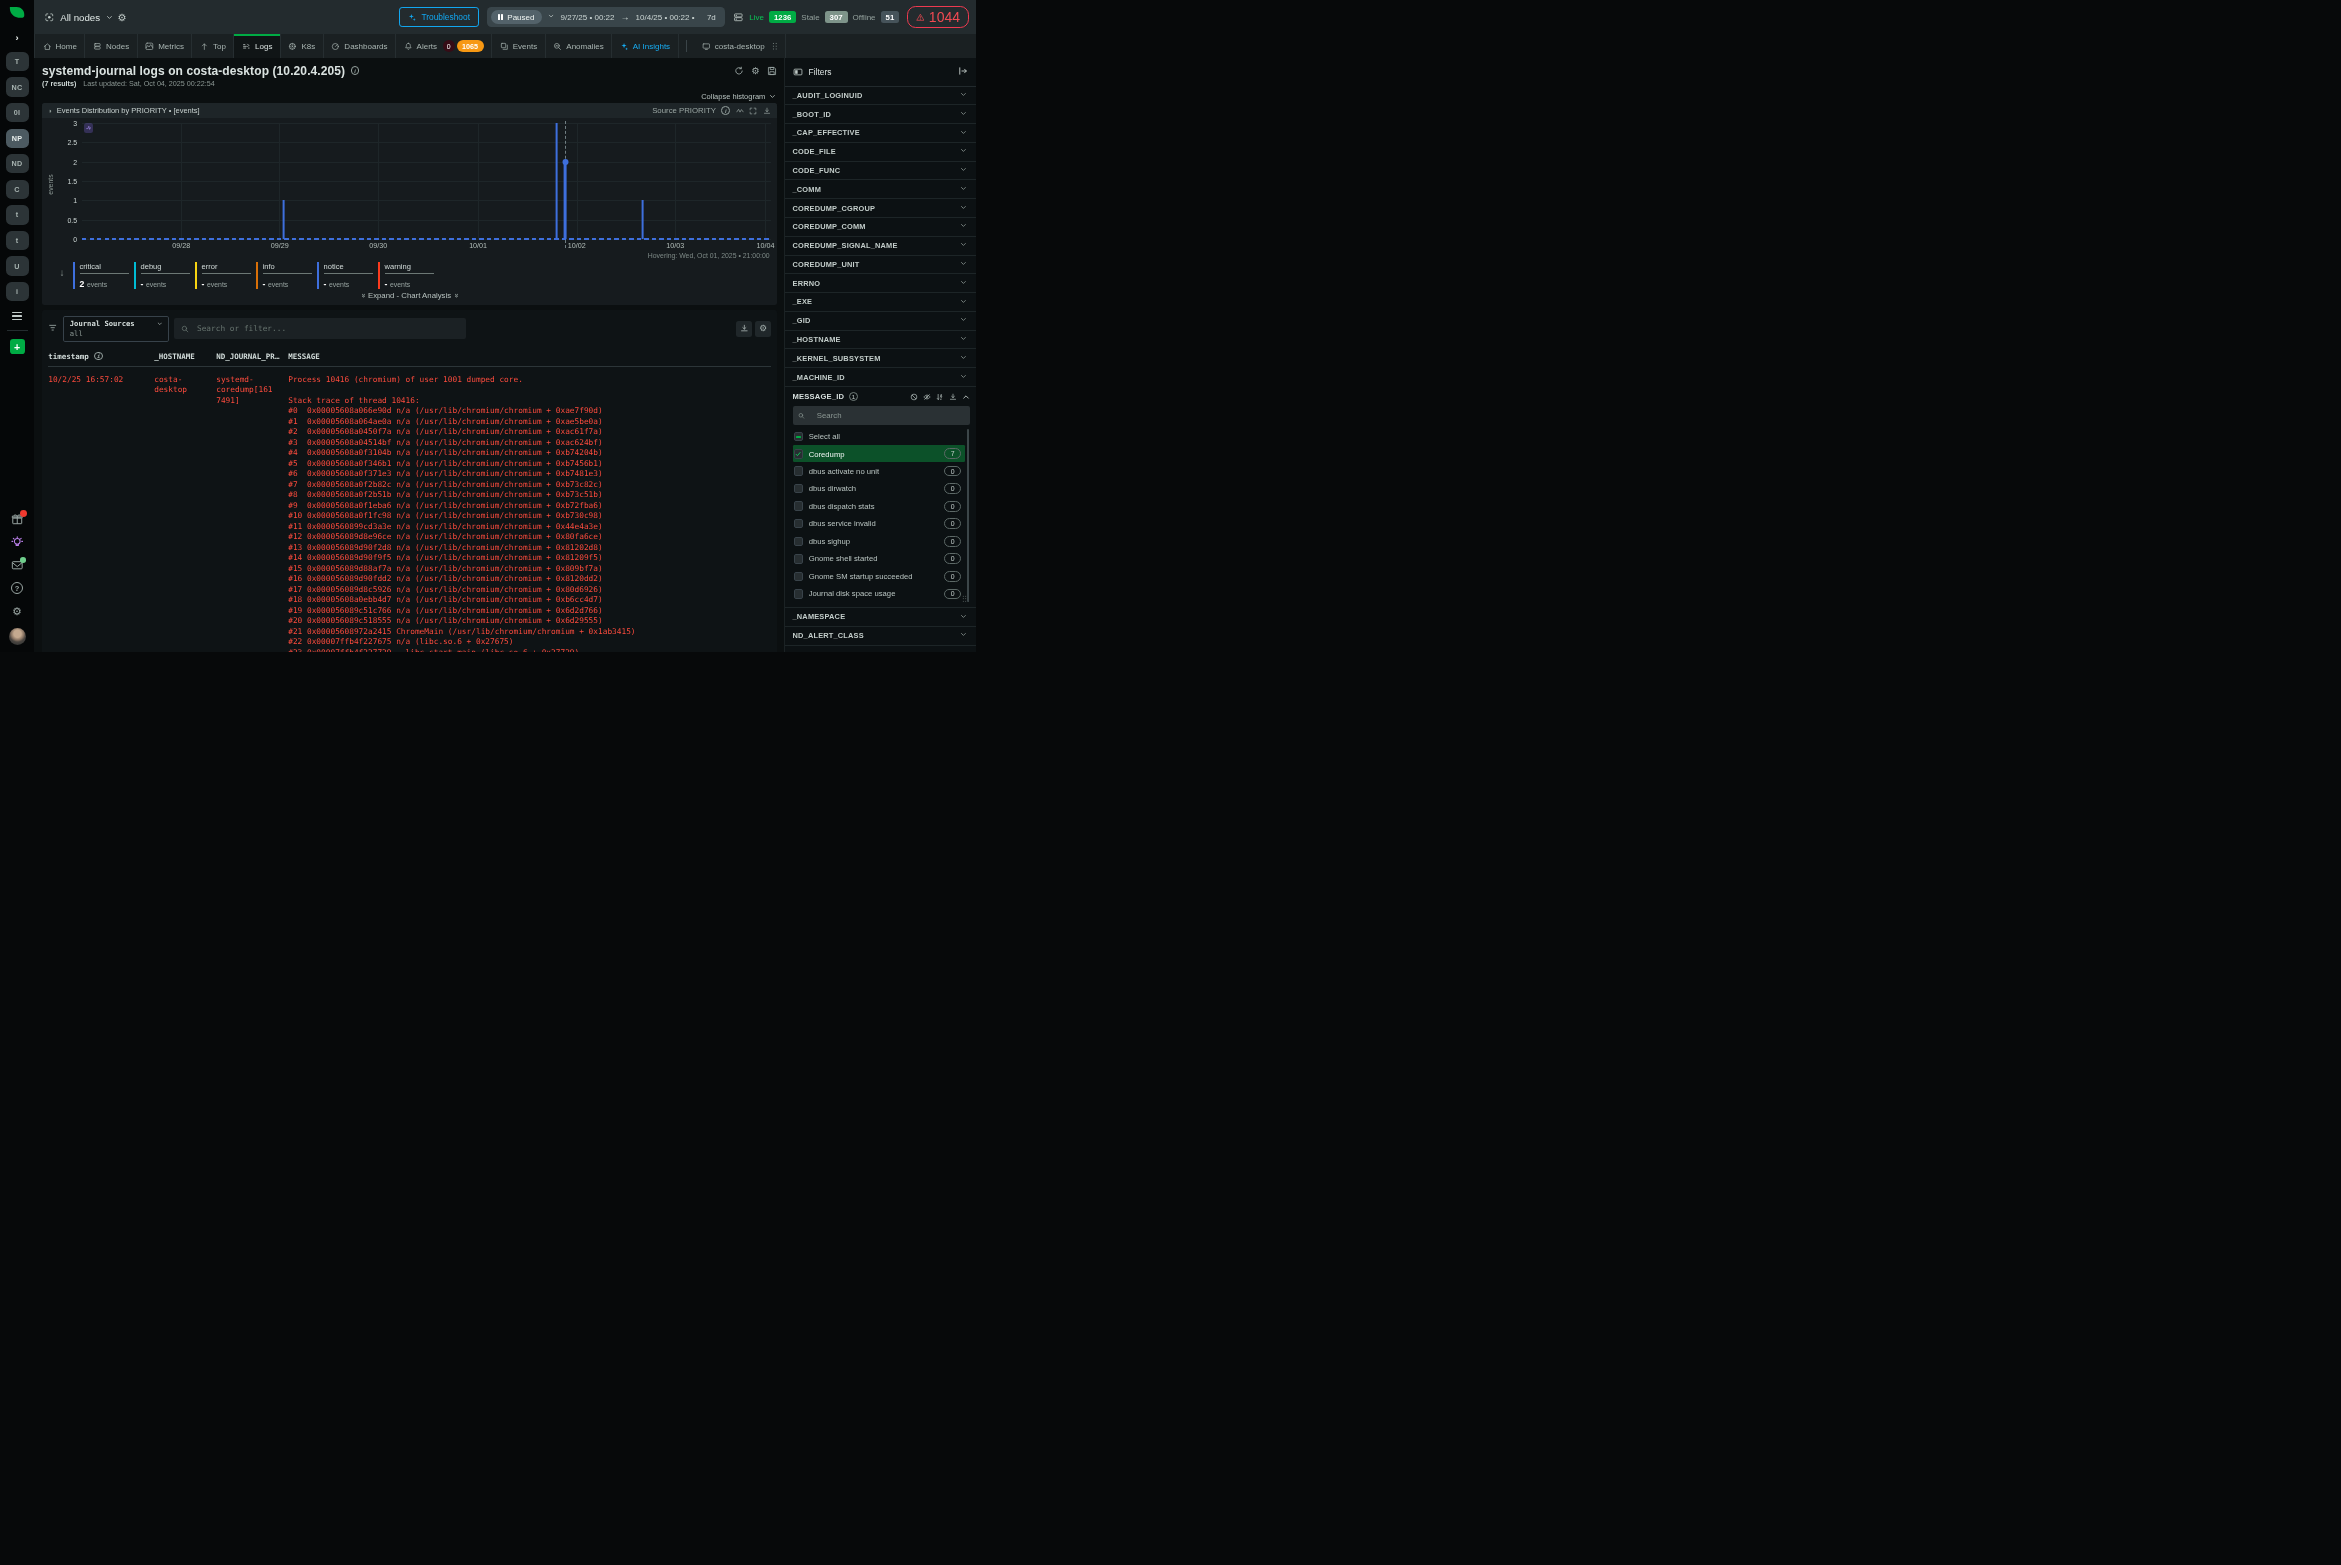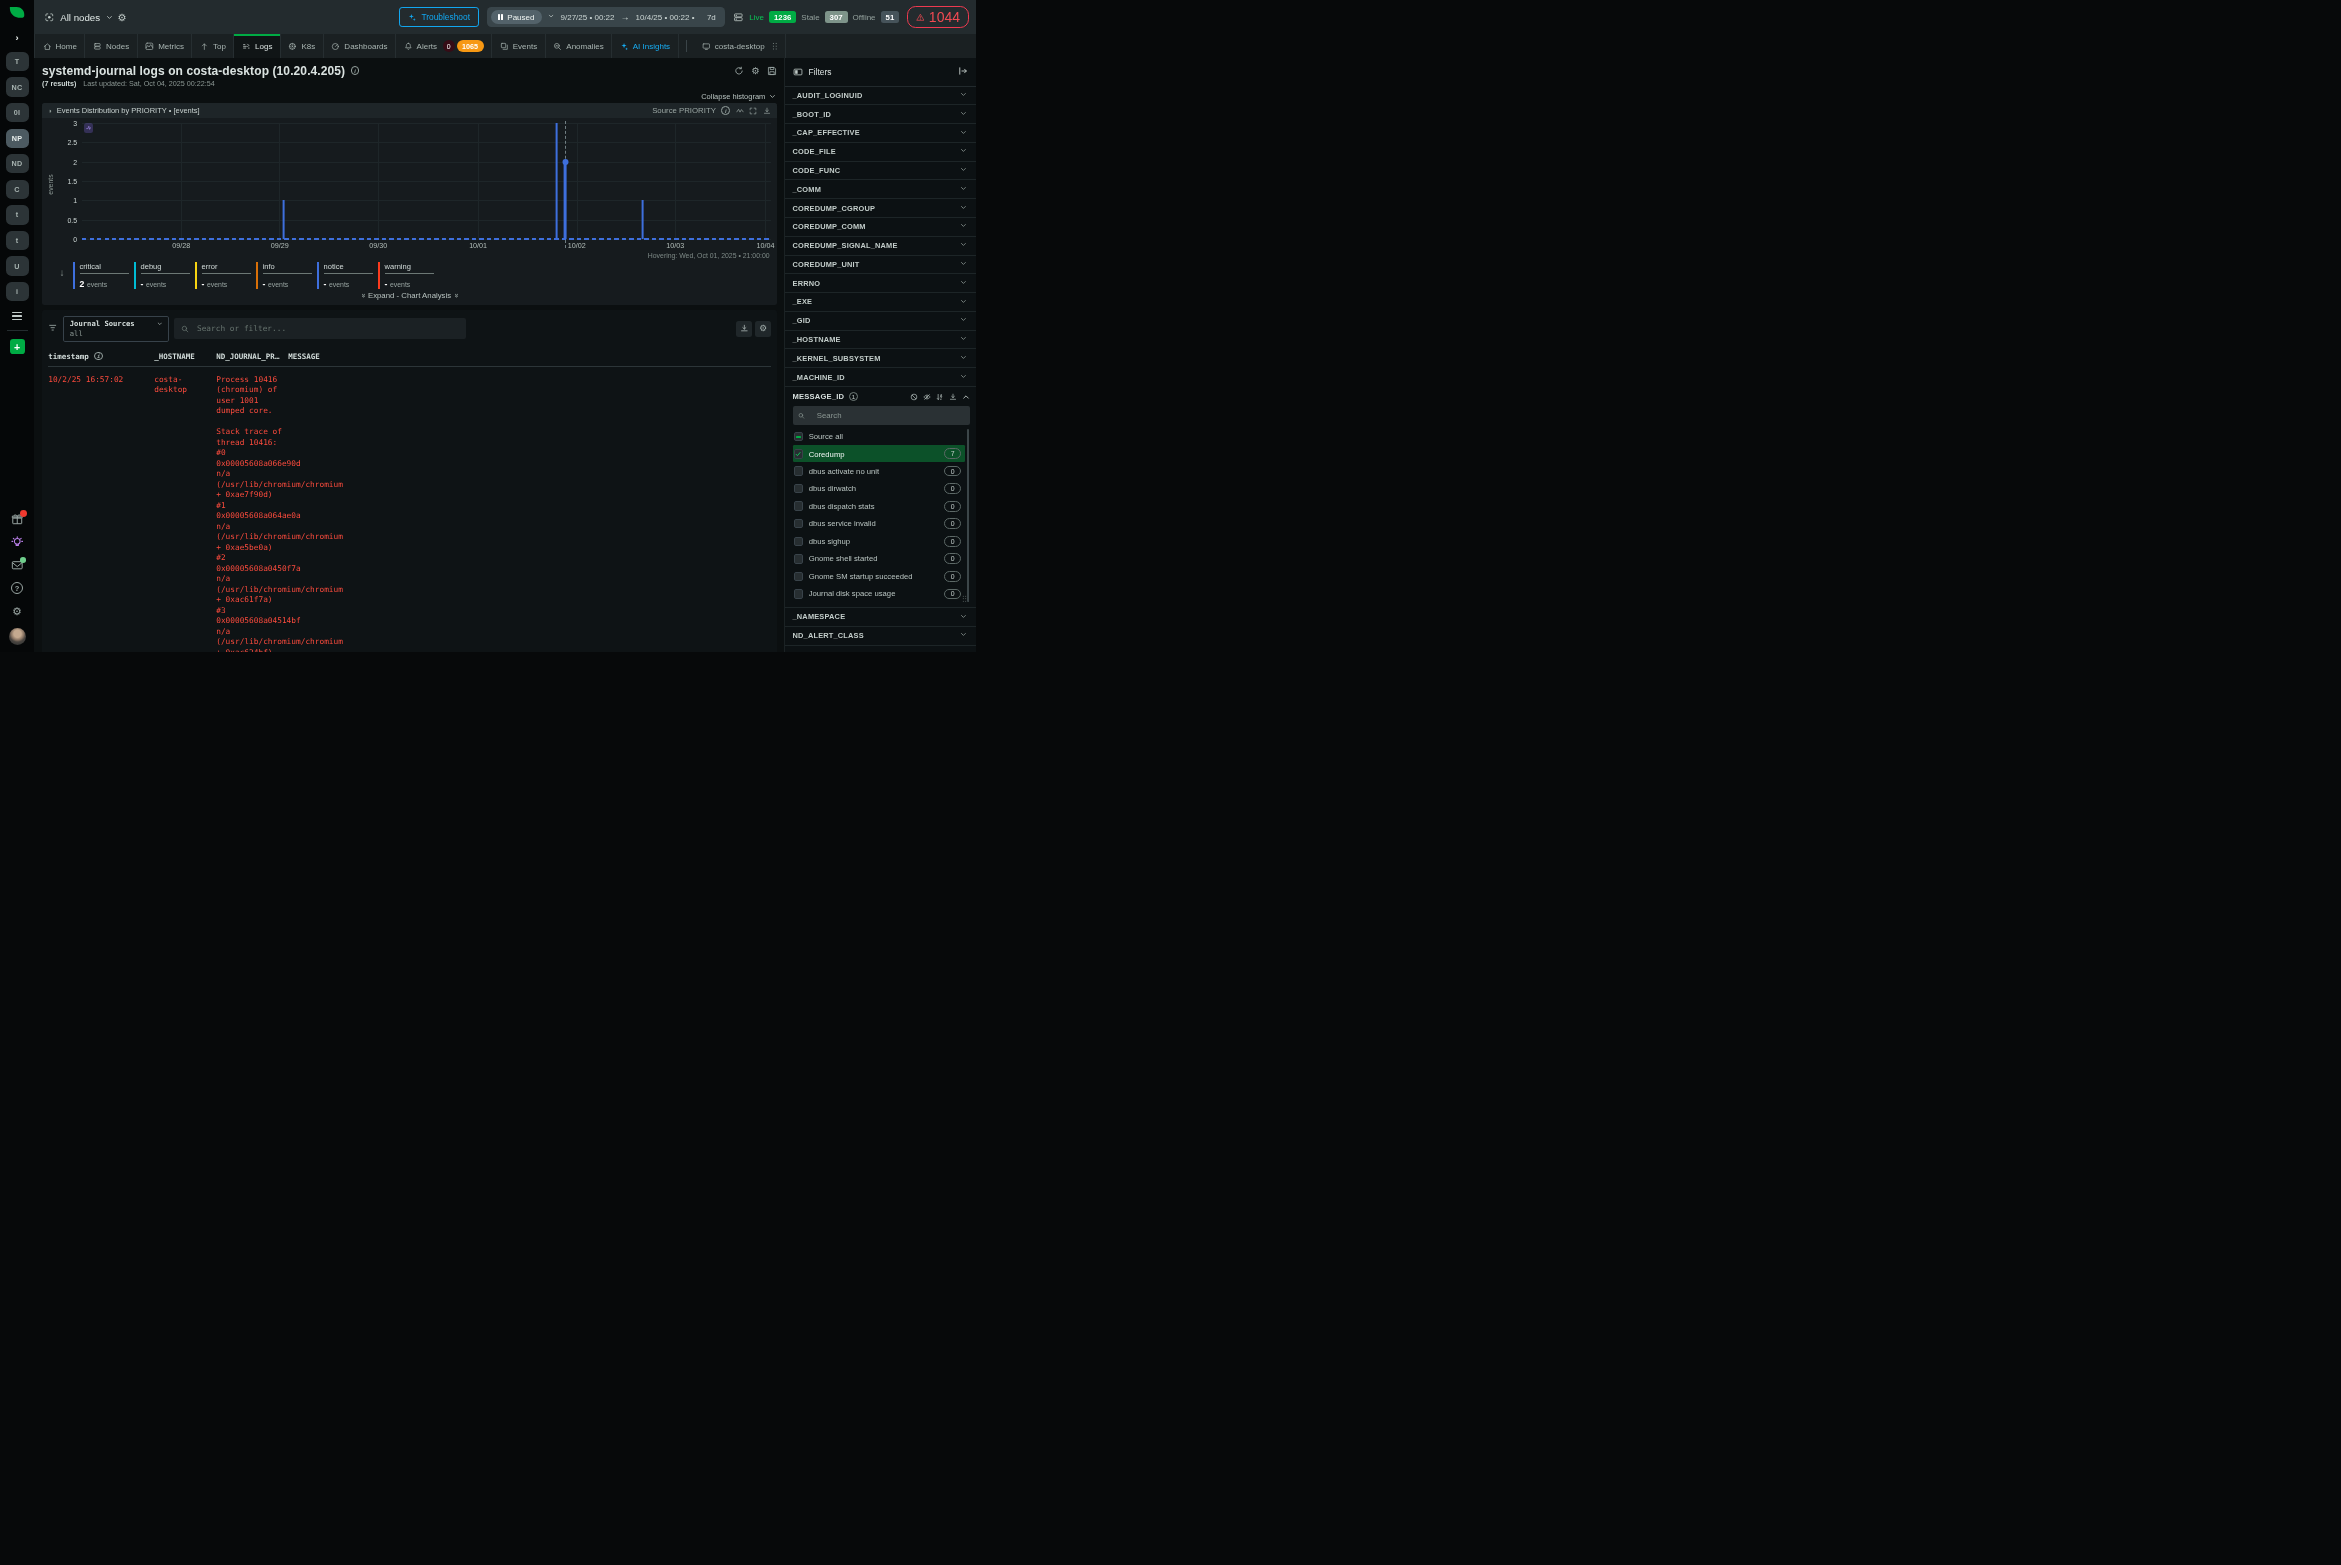"systemd-coredump[1617491]" span.td-proc { html: none -> <span>systemd-coredump[1617491]</span> }
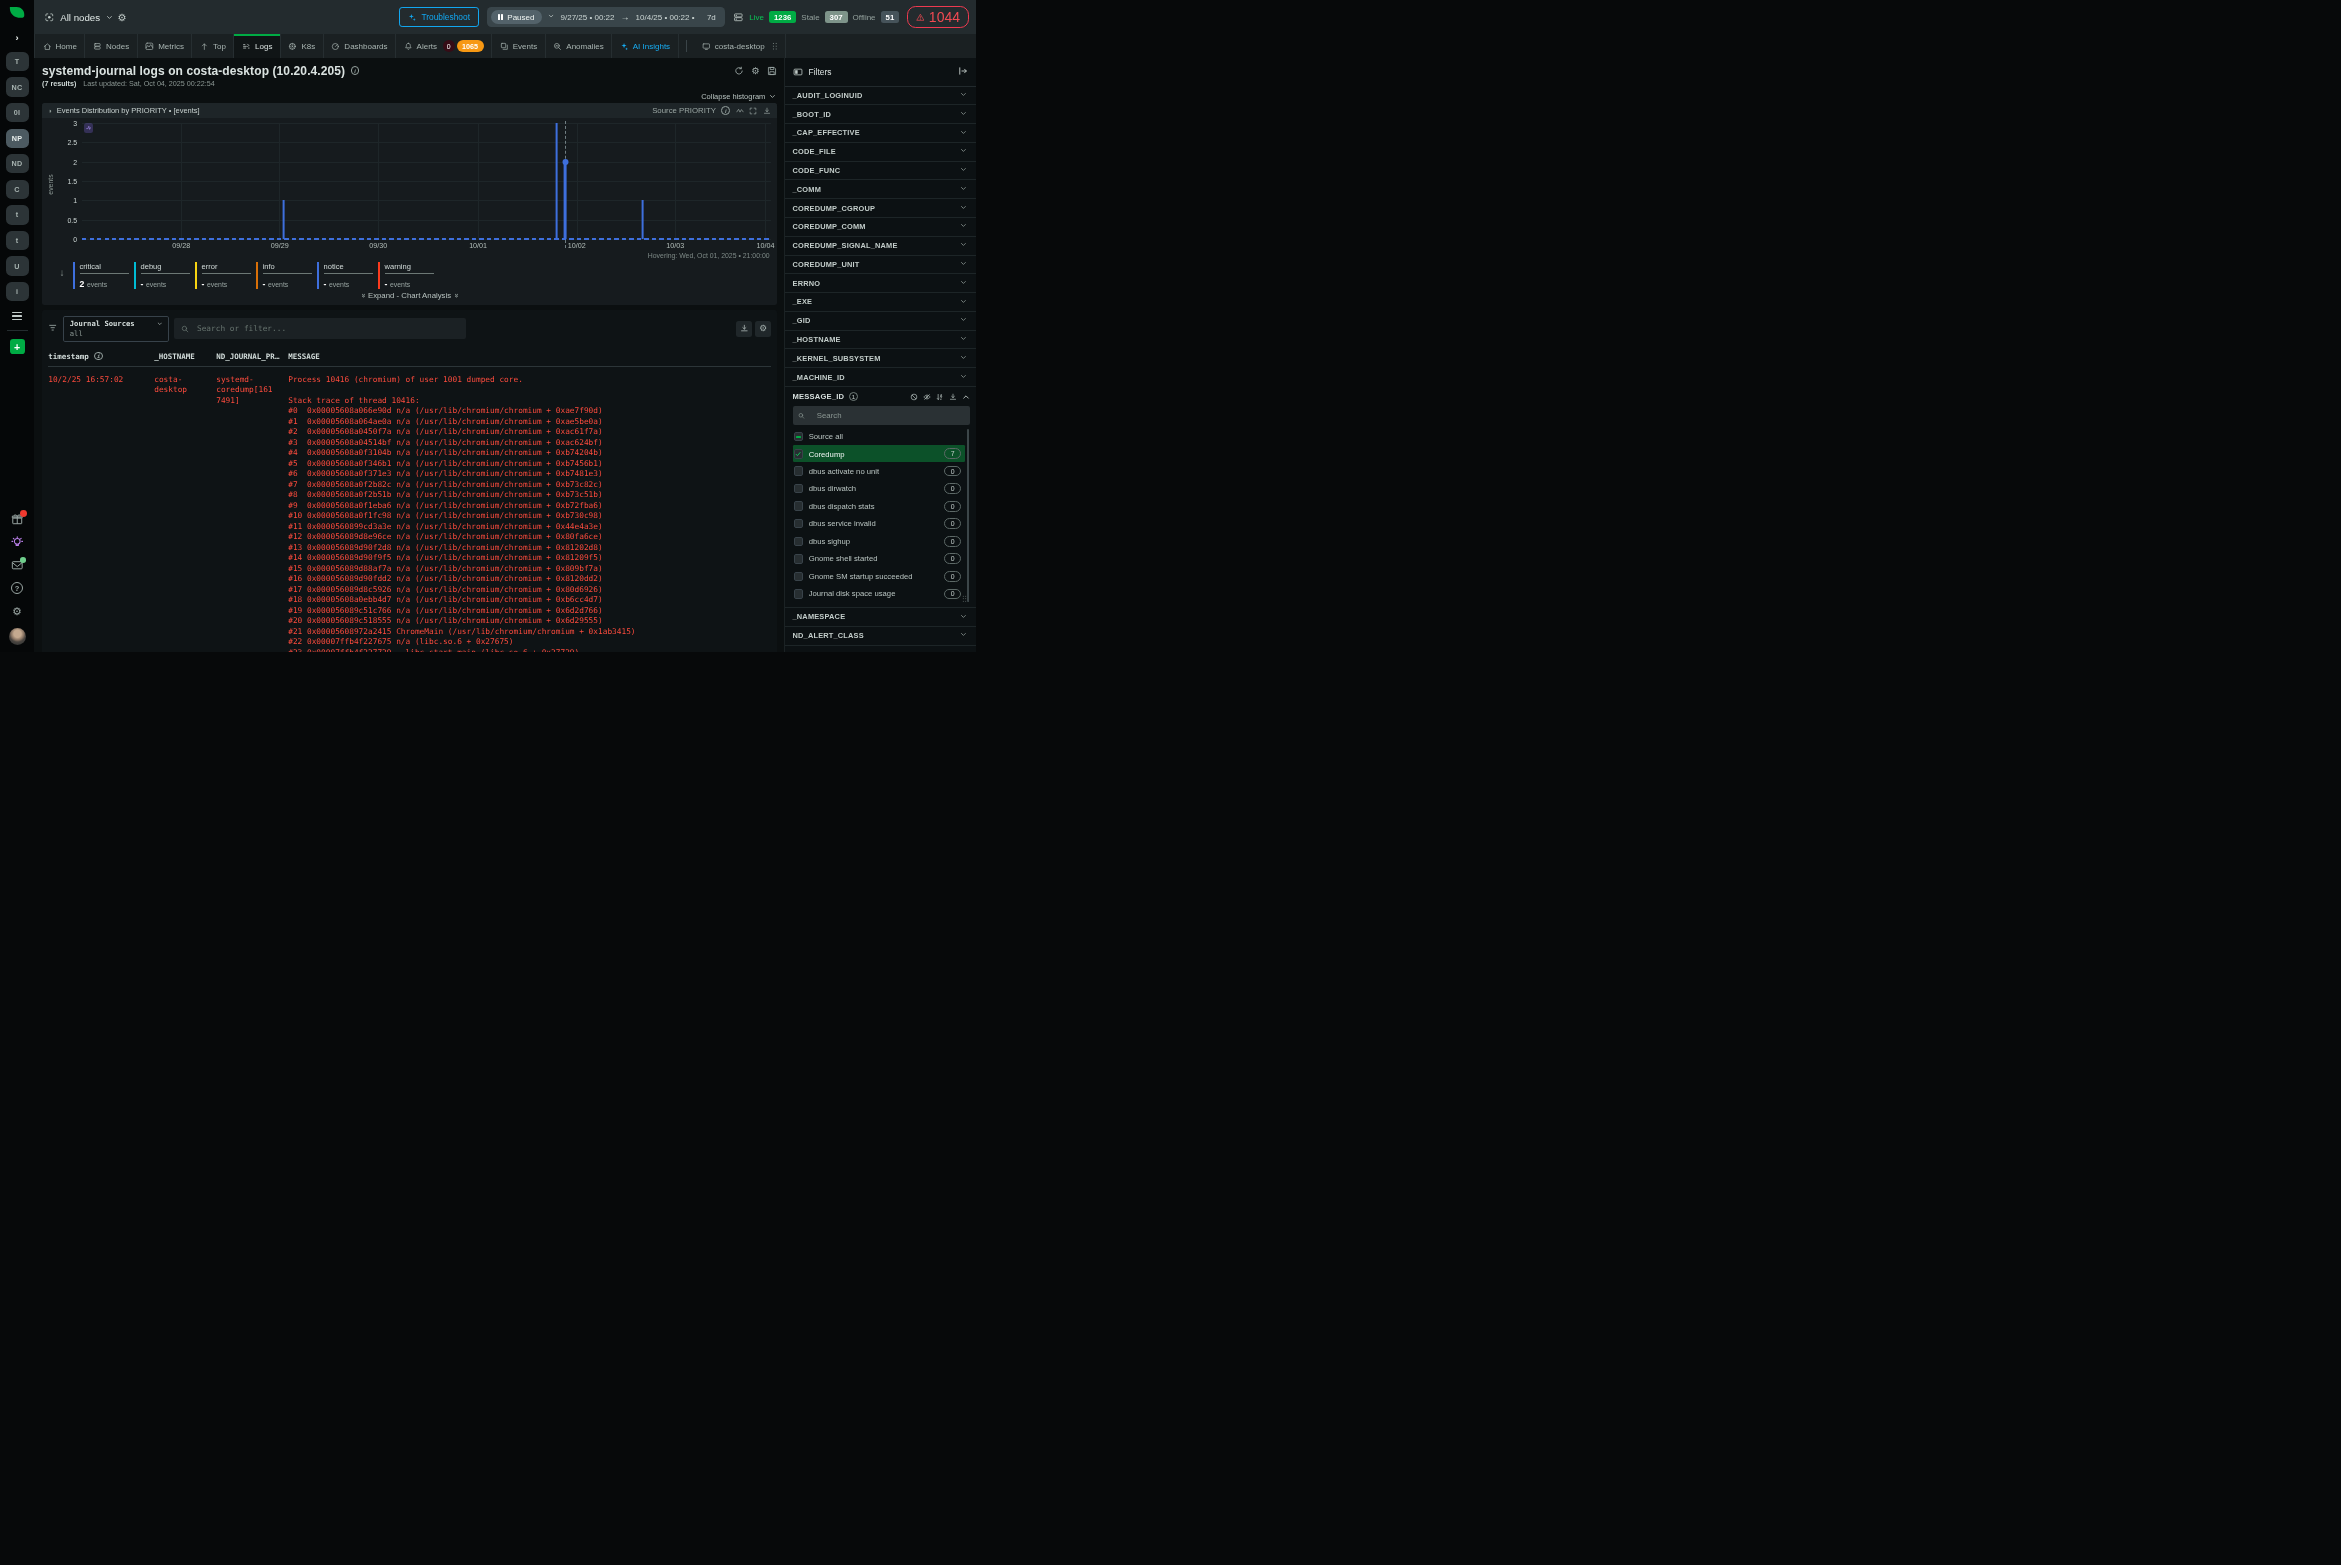"Source all" span { text: Source -> Select }
